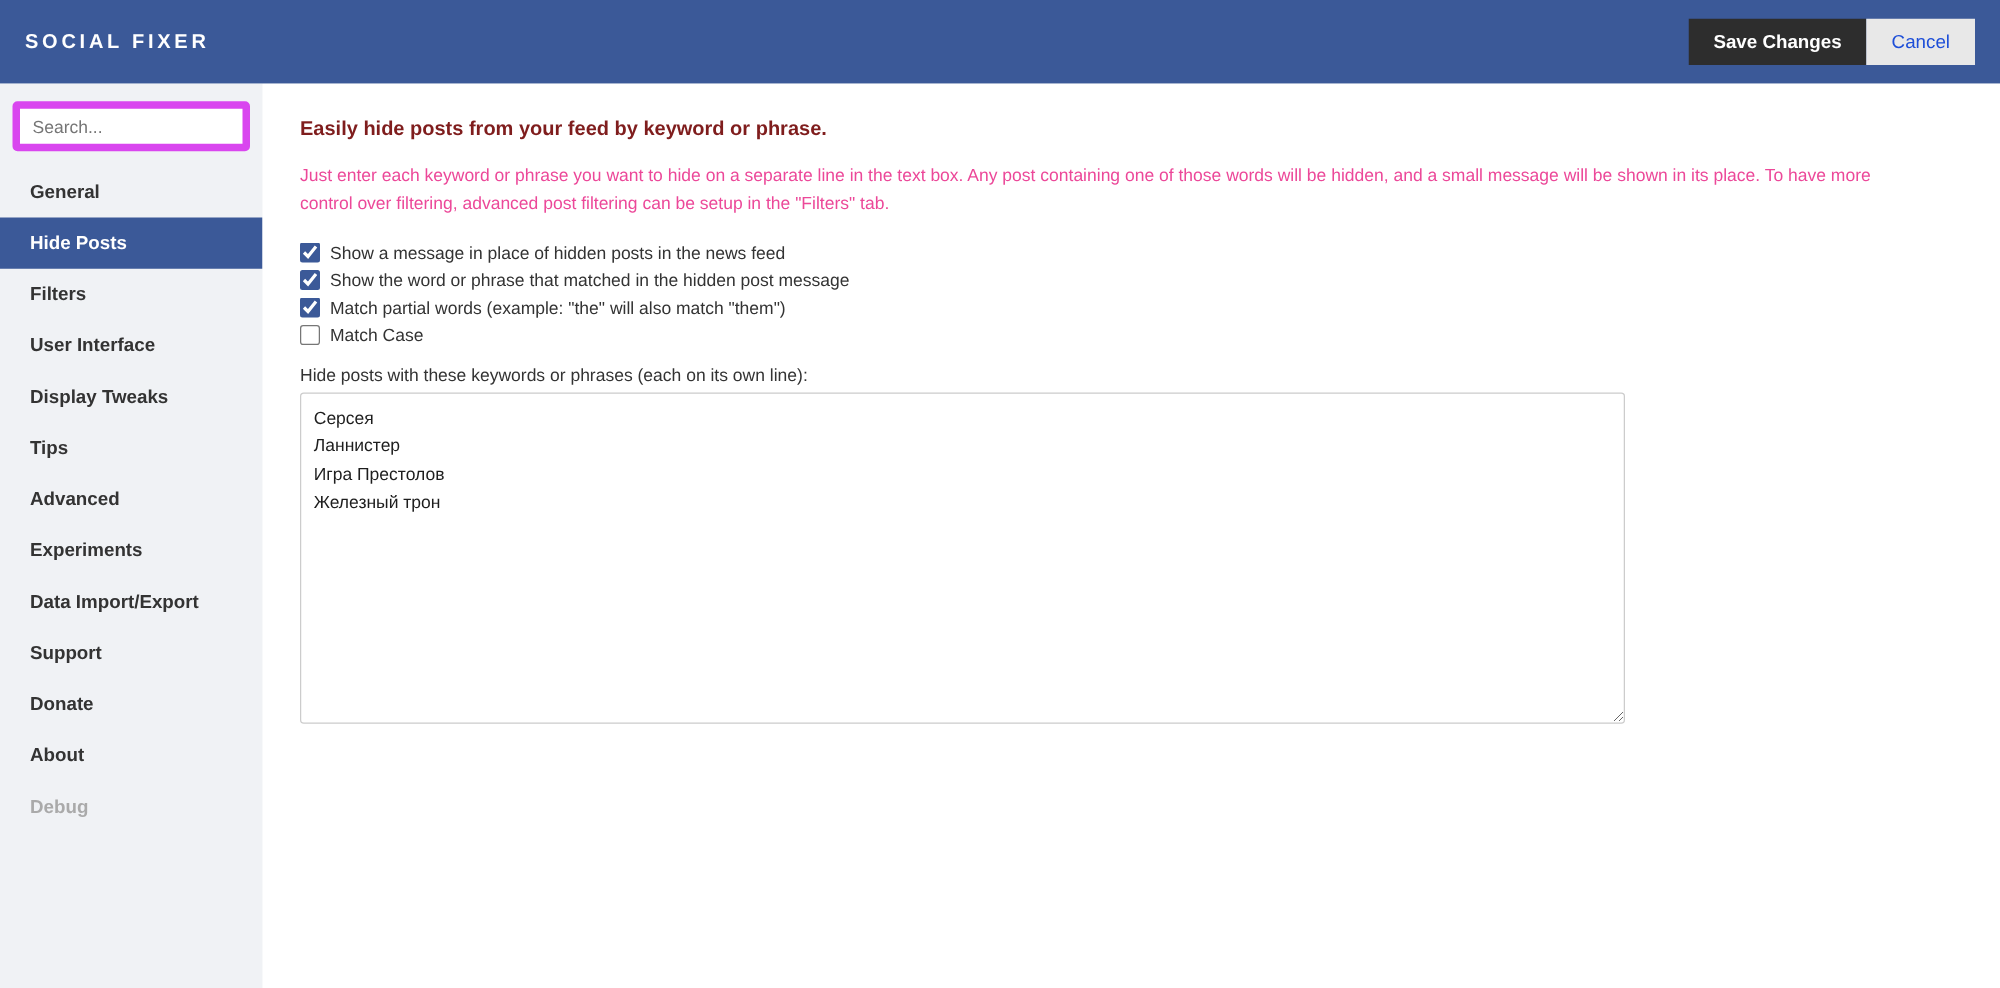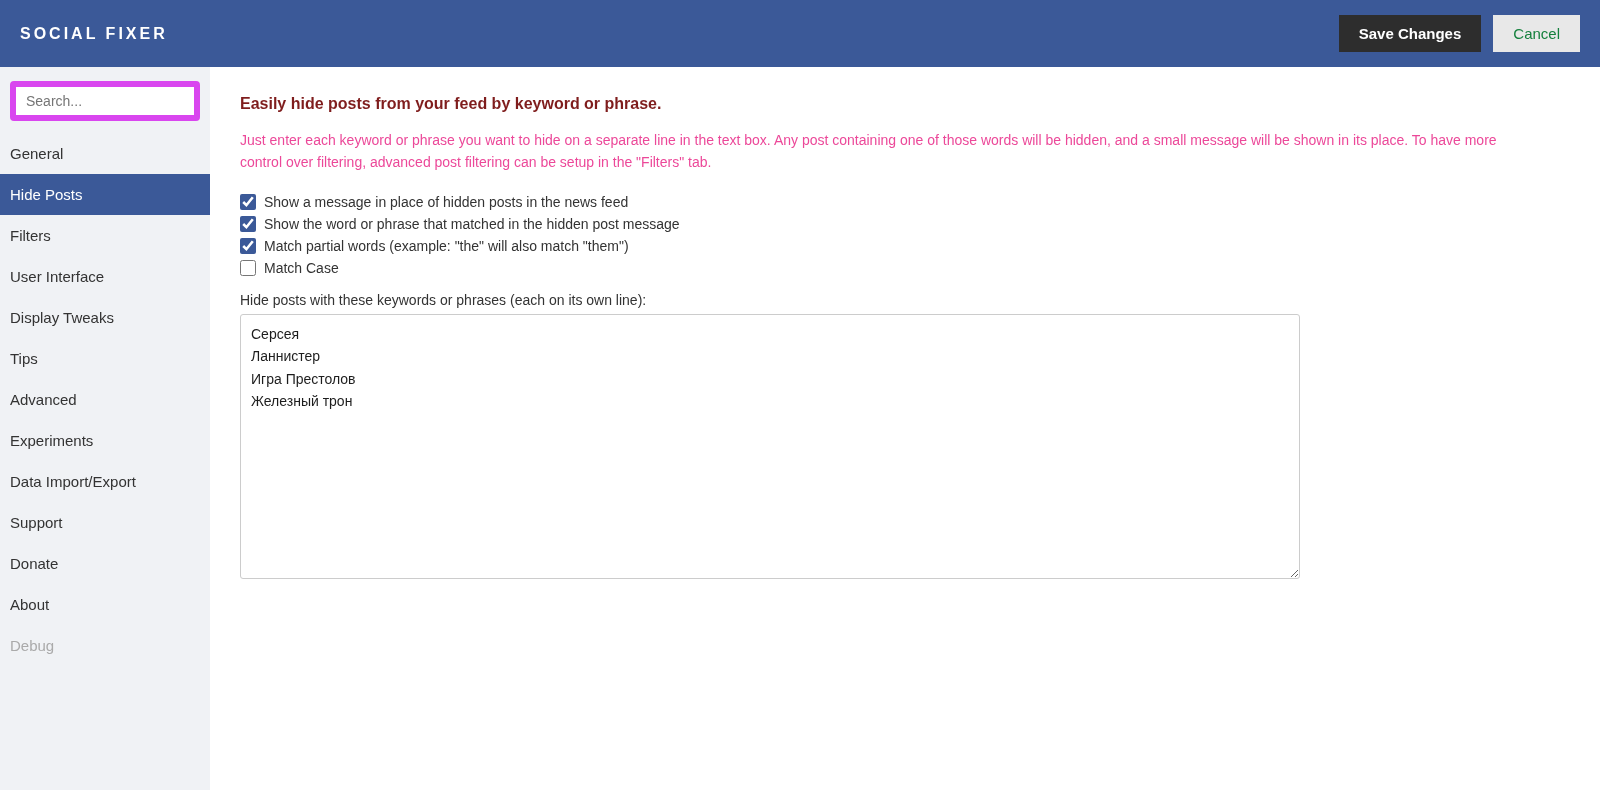"Save Changes" .header-buttons { gap: 12px -> 0 }
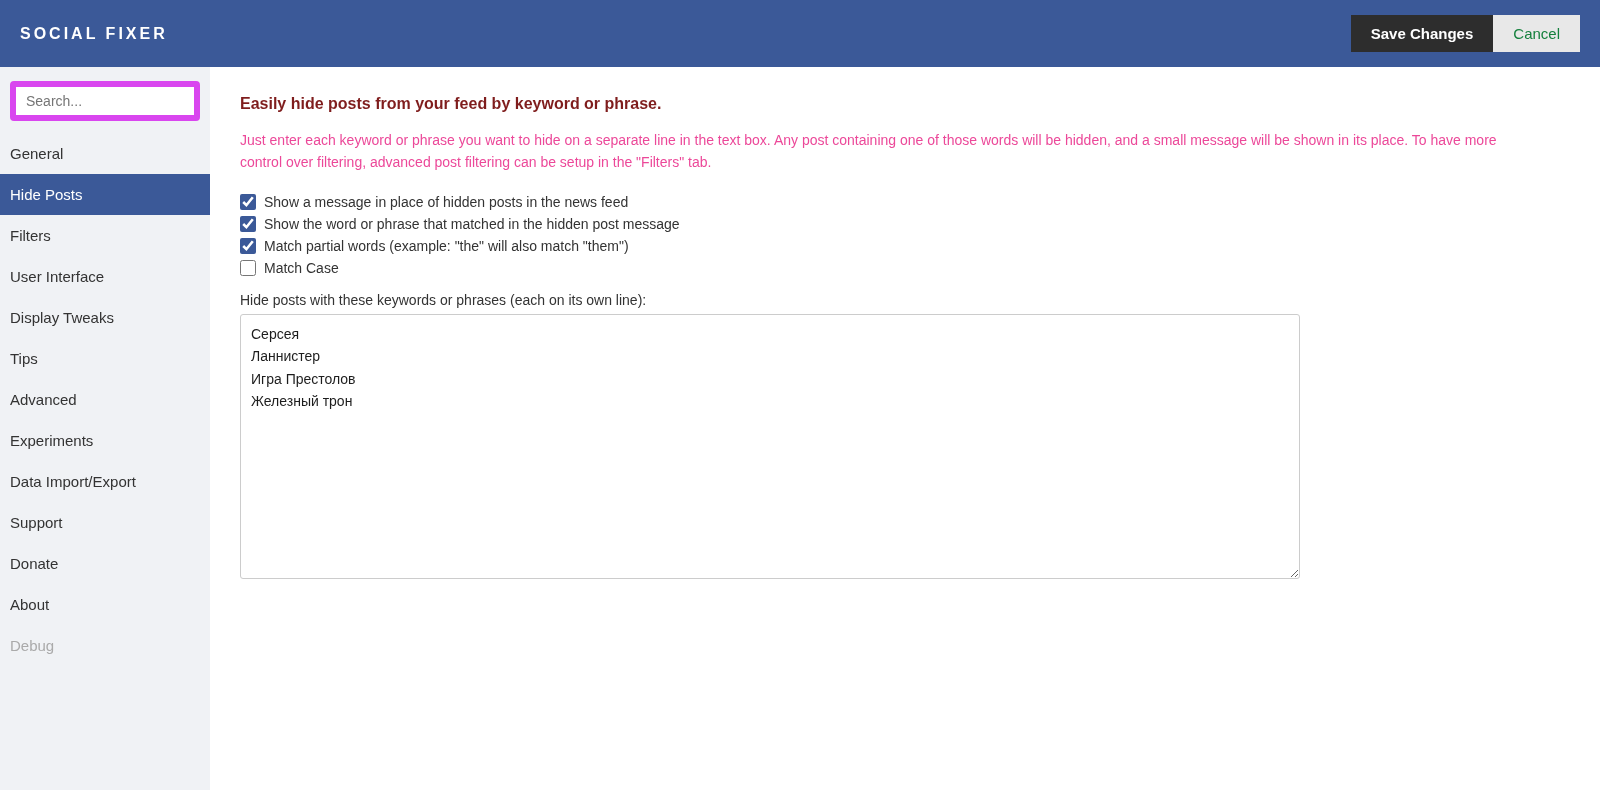"Cancel" .btn-cancel { color: #15803d -> #1d4ed8 }
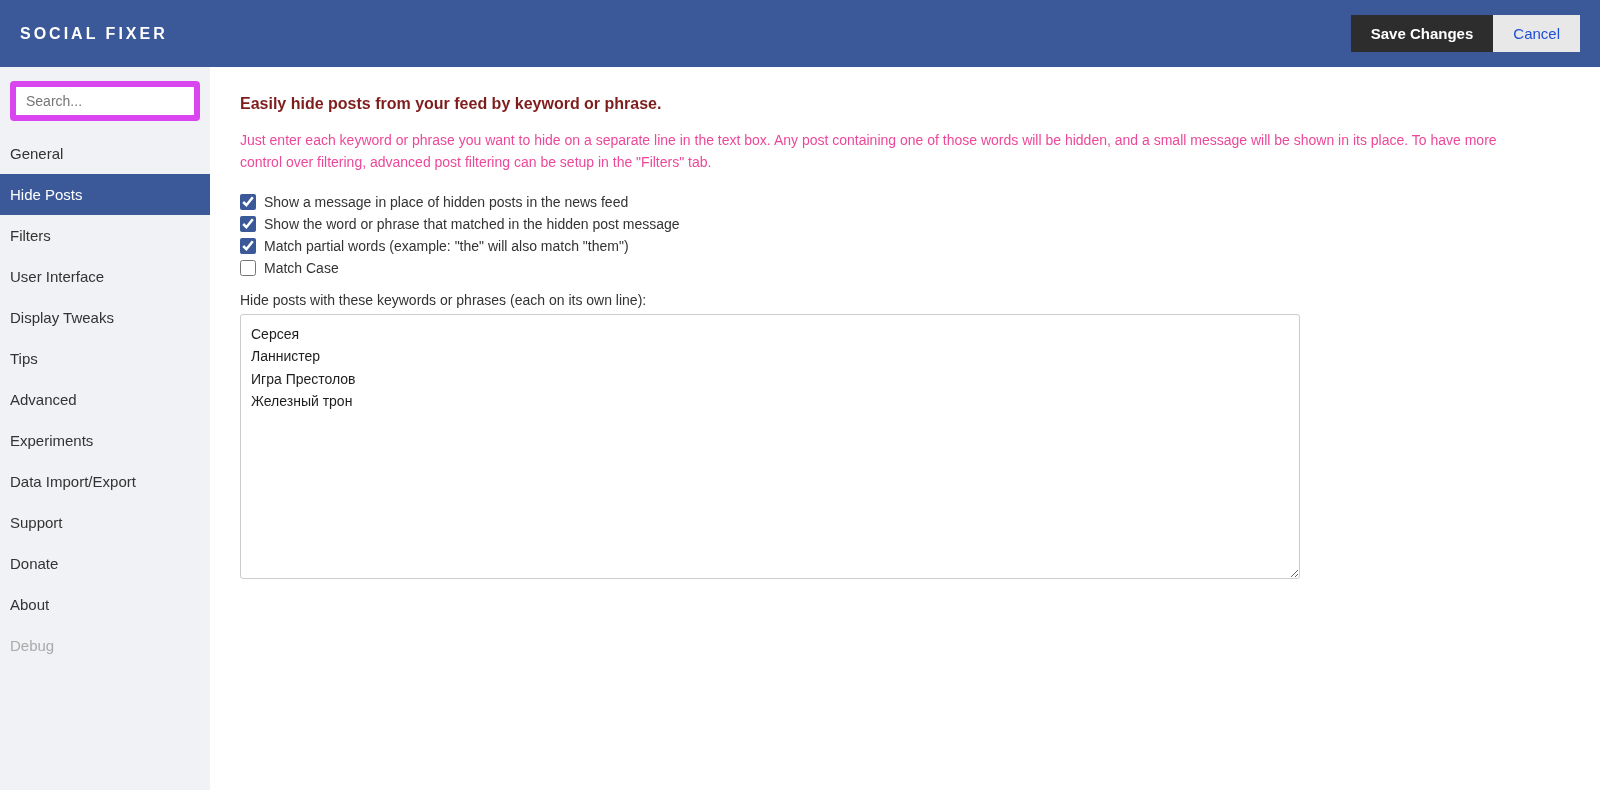"General" .sidebar-item { font-weight: 400 -> 700; padding: 12px 10px -> 12px 24px }
